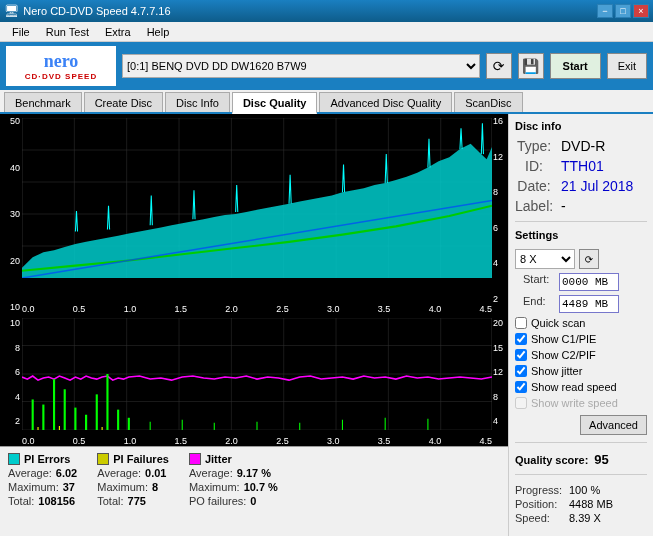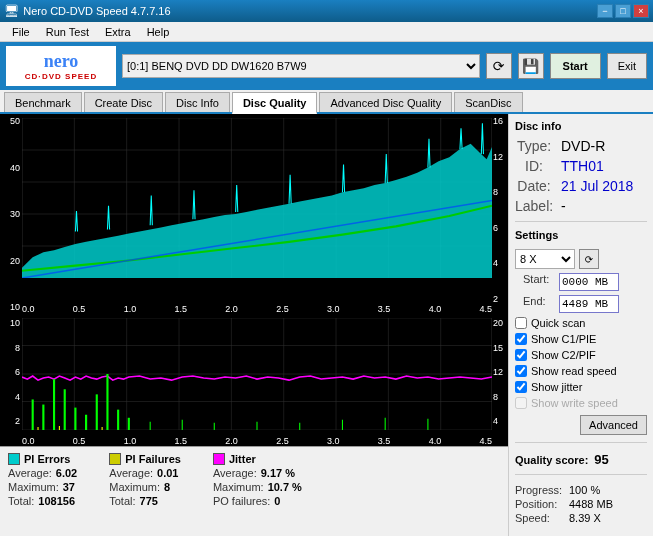"Show read speed" div.checkbox-row { order: before "Show jitter" -> after "Show jitter" }
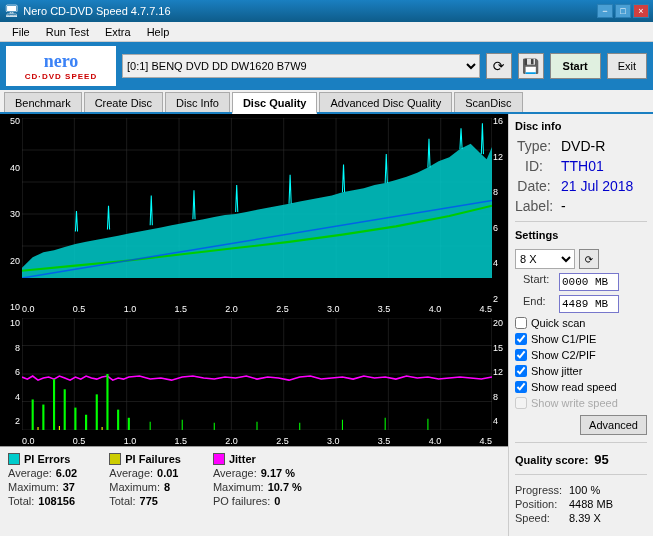"PI Errors" div.legend-area { gap: 32px -> 20px }
